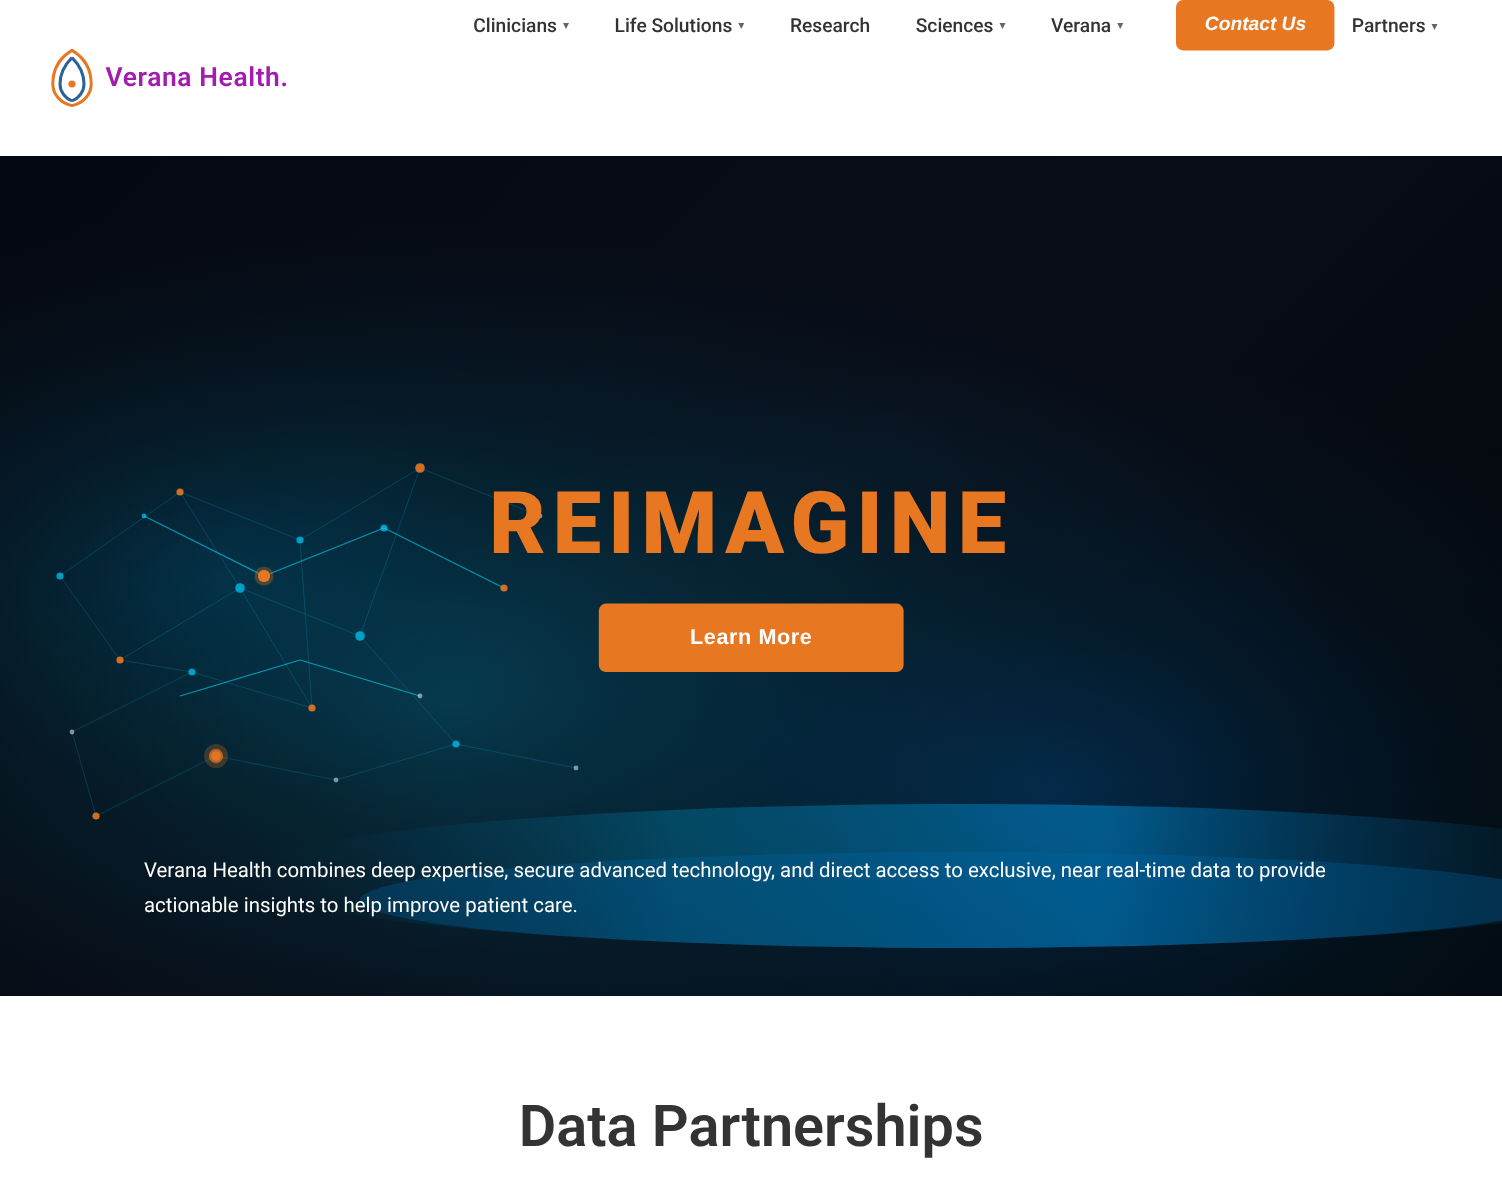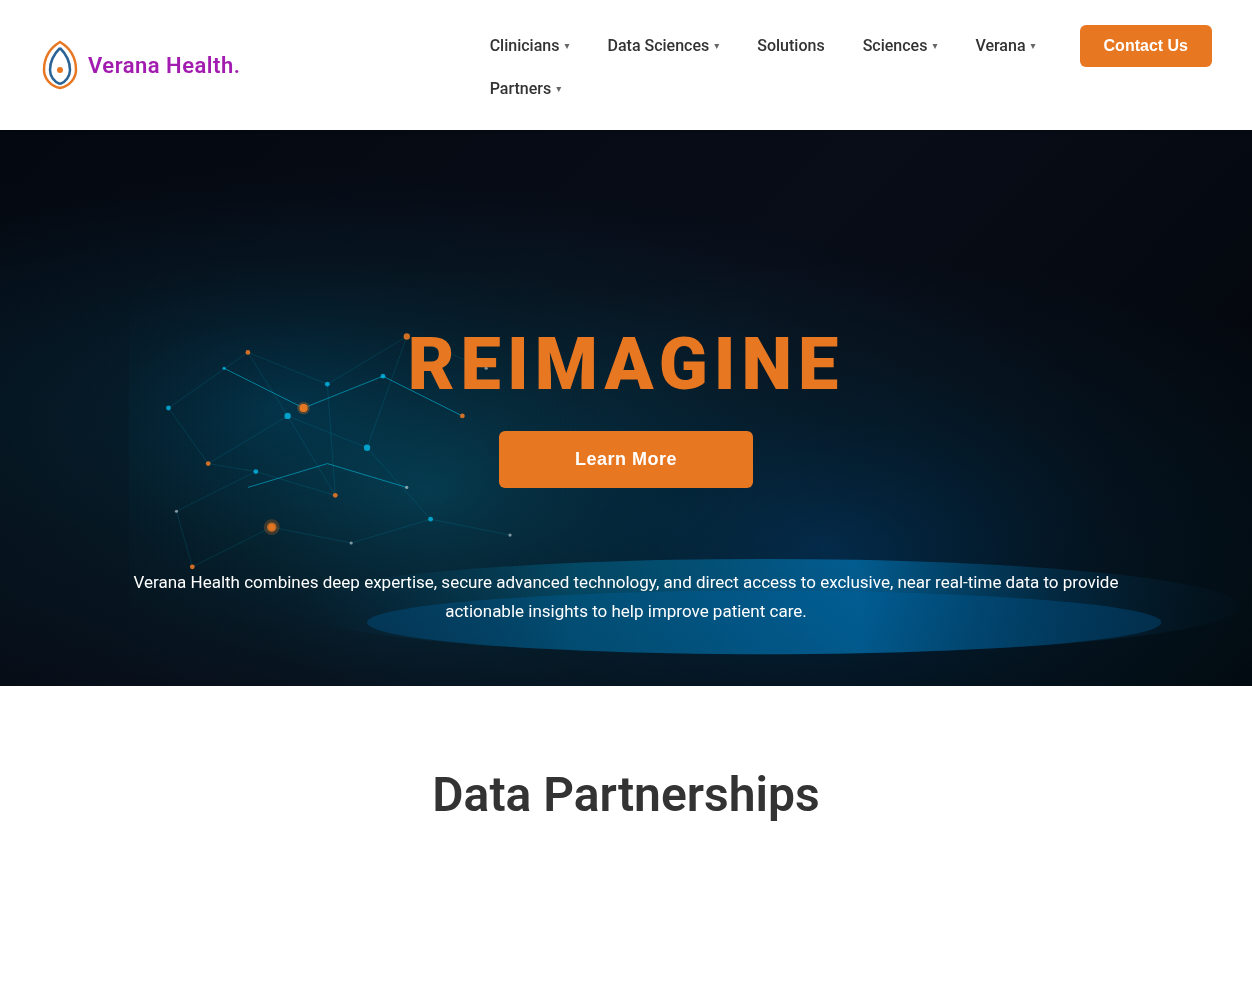"Clinicians" .nav-area { flex-direction: column -> row }
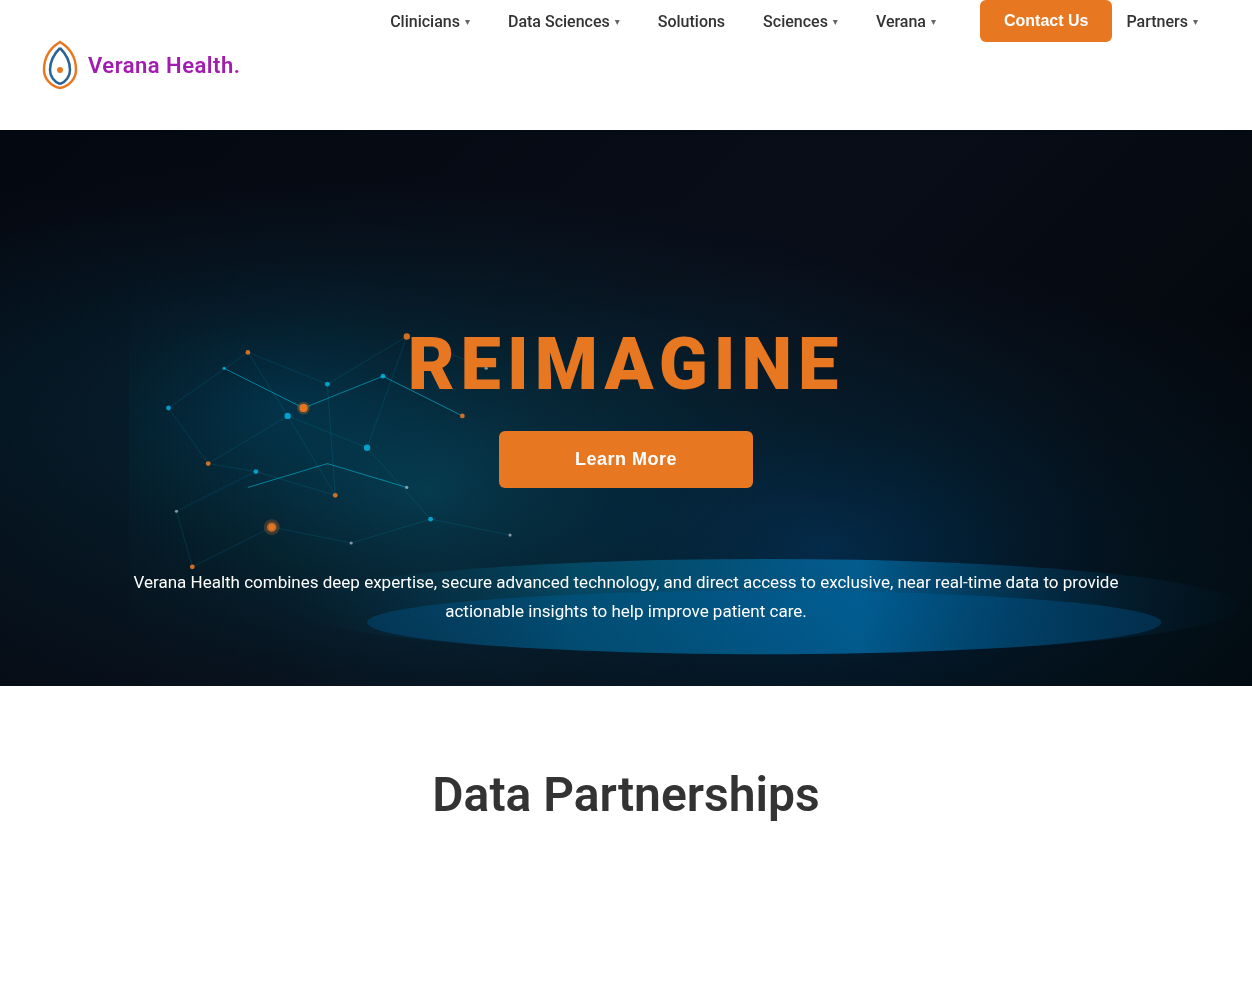"Data Sciences" span { text: Data Sciences -> Life Solutions }
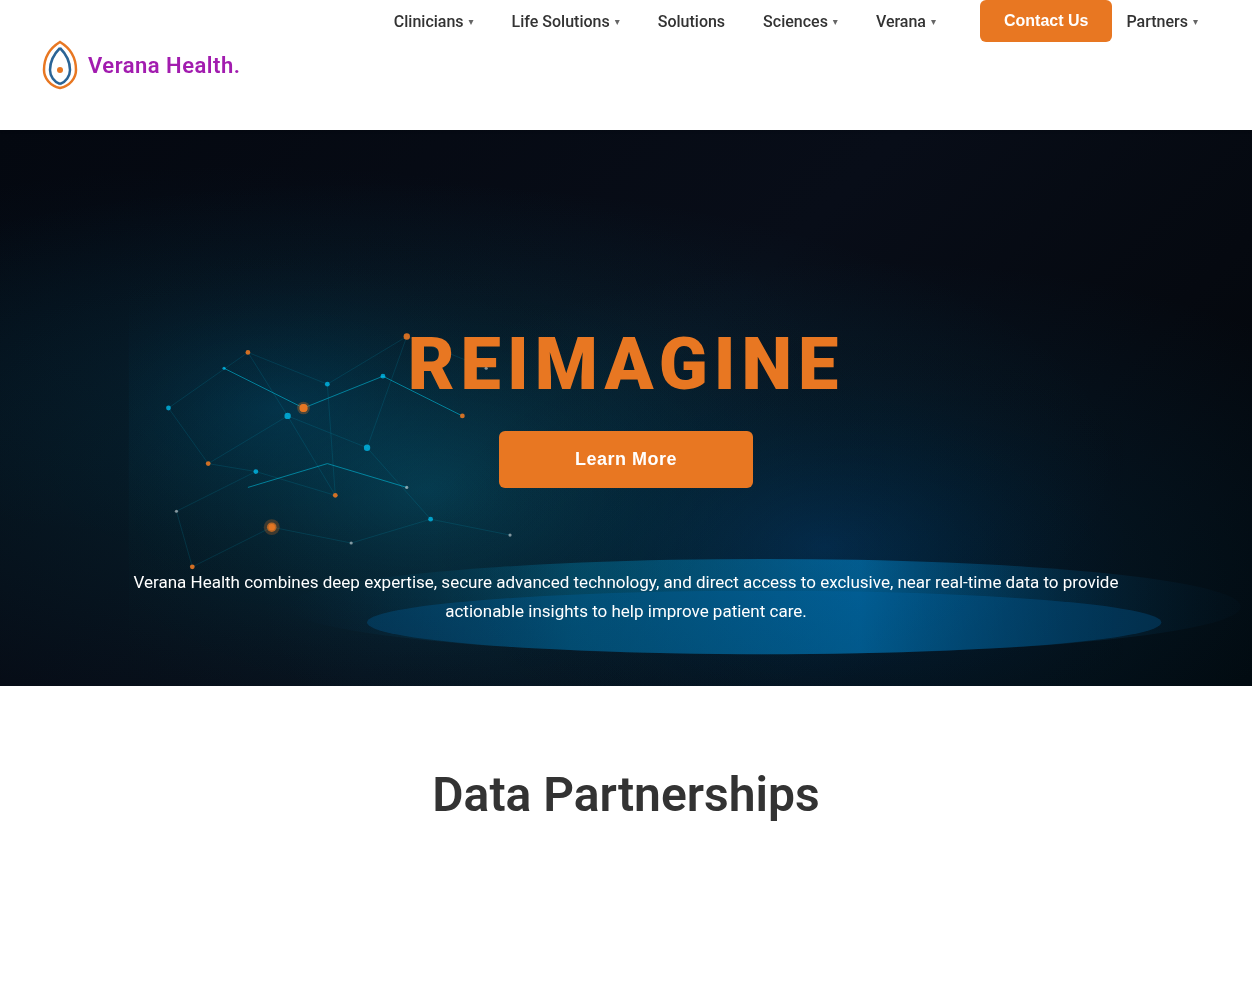"Solutions" span { text: Solutions -> Research }
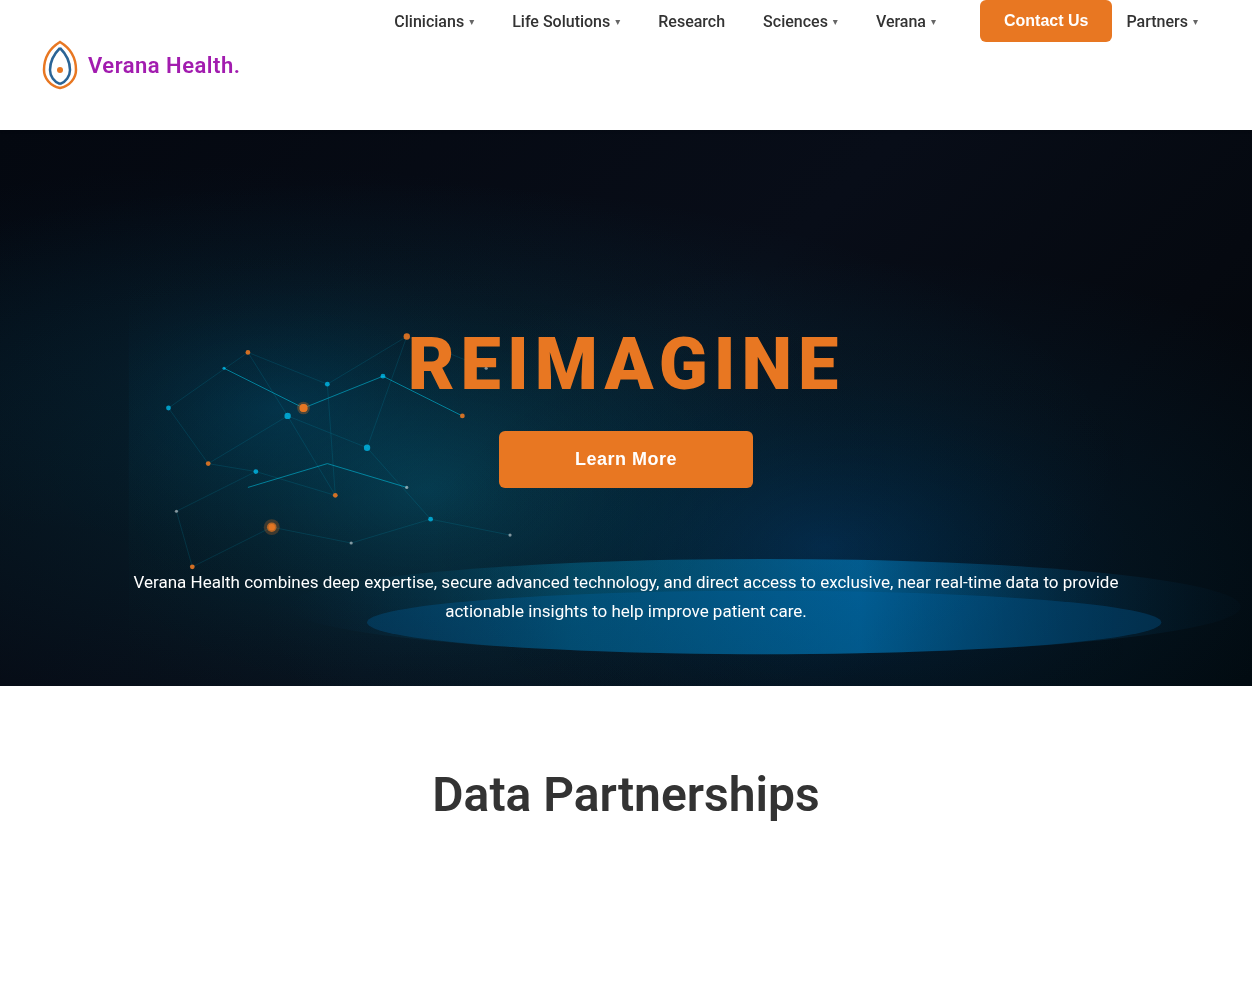"Contact Us" .contact-btn { font-style: none -> italic }
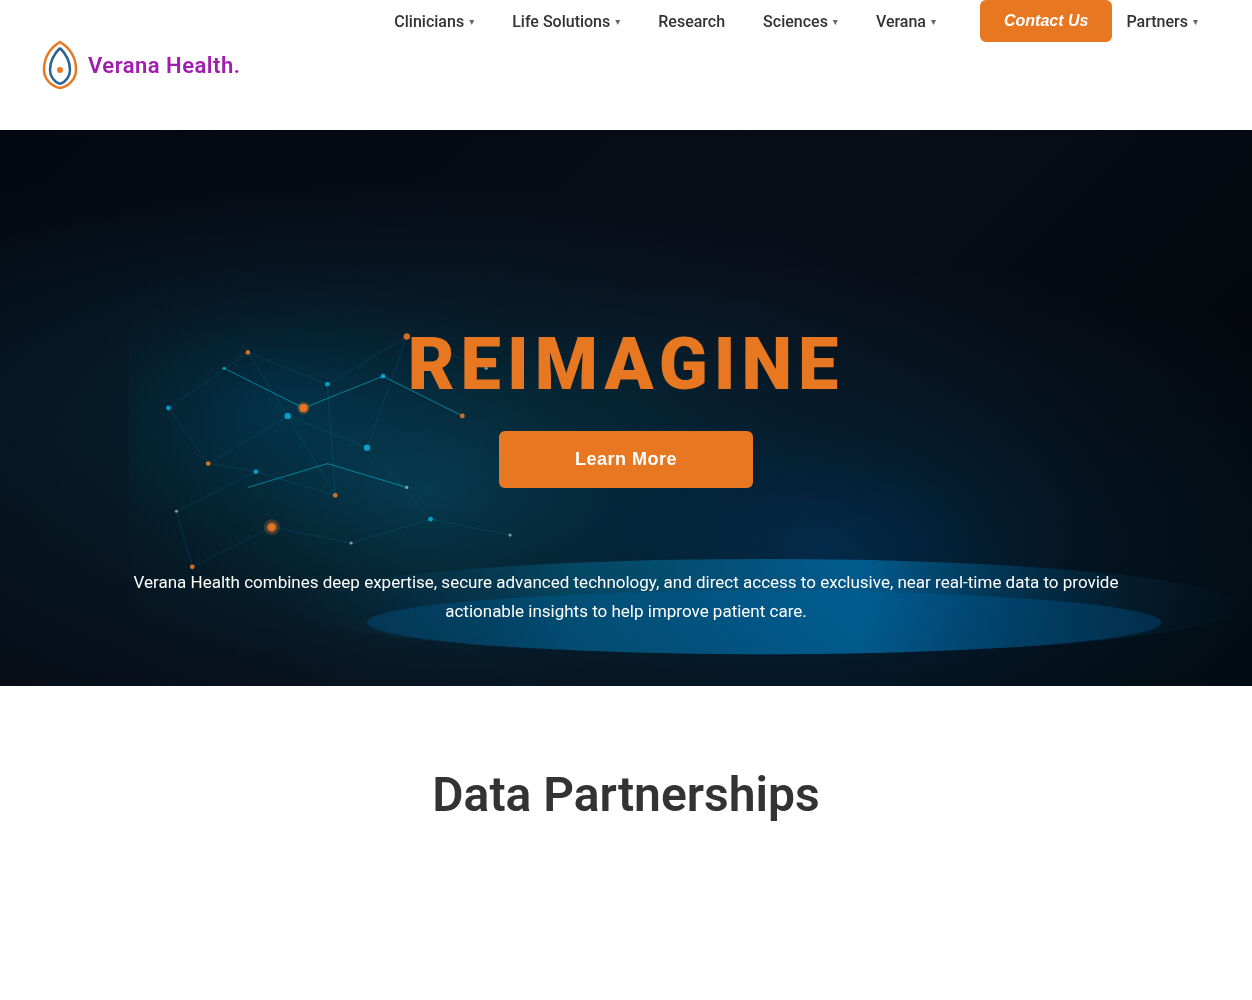"REIMAGINE" .hero { height: 556px -> 700px }
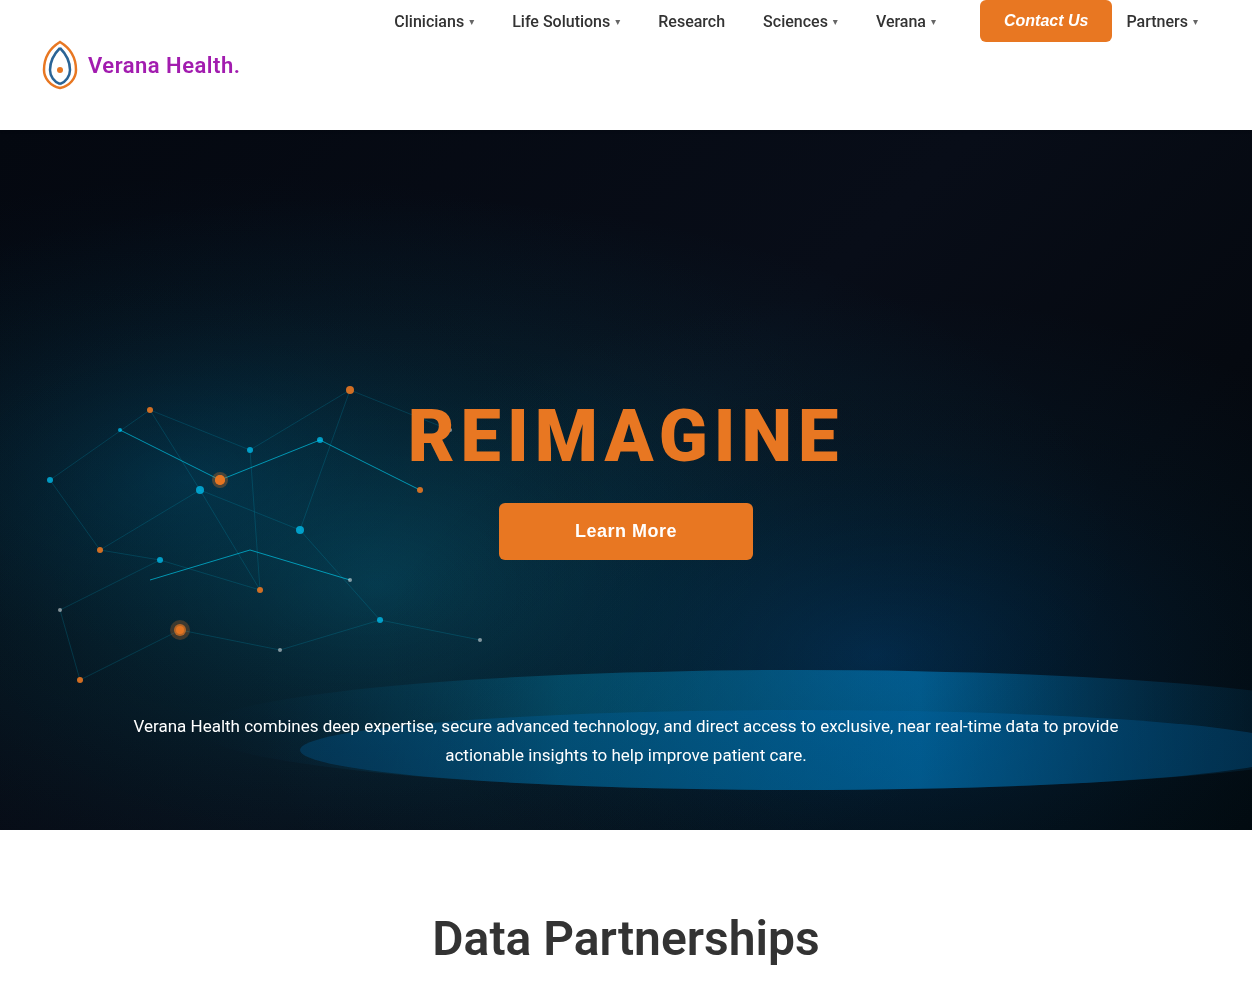"Verana Health combines deep expertise," .hero-description { text-align: center -> none }
